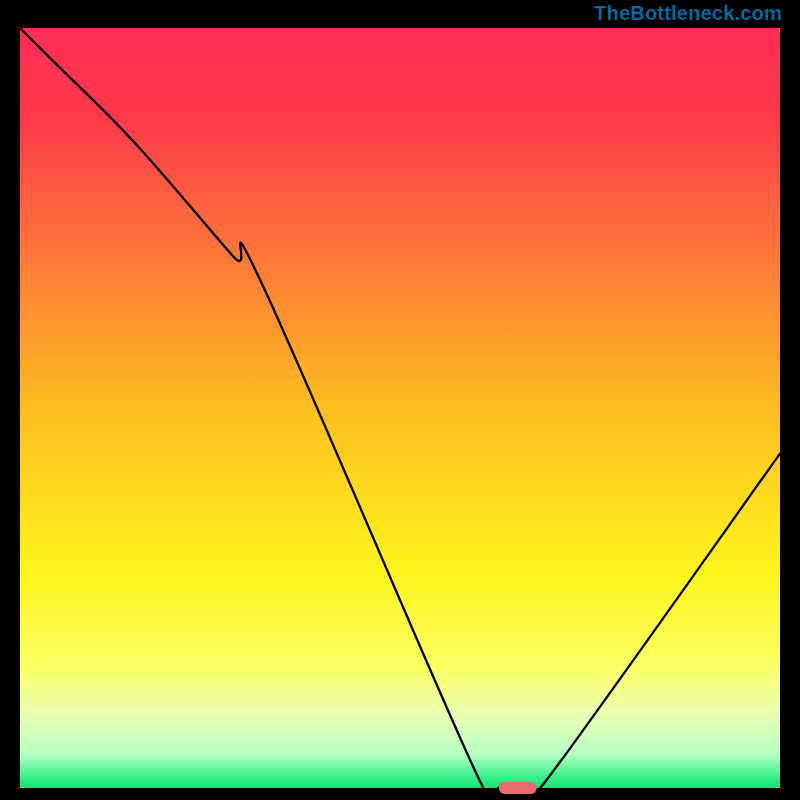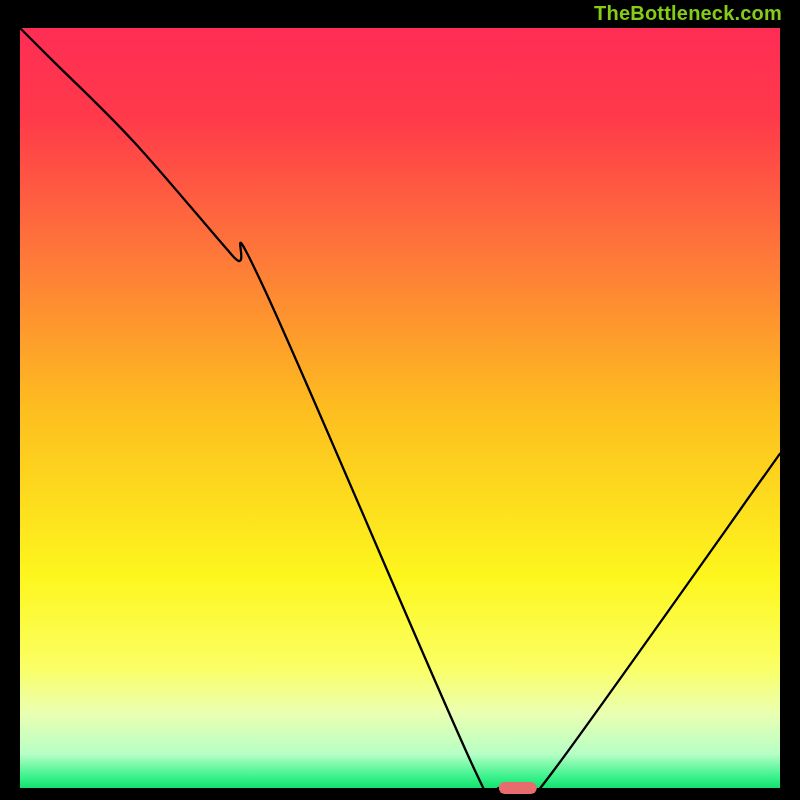"TheBottleneck.com" .watermark { color: #84cc16 -> #0369a1 }
